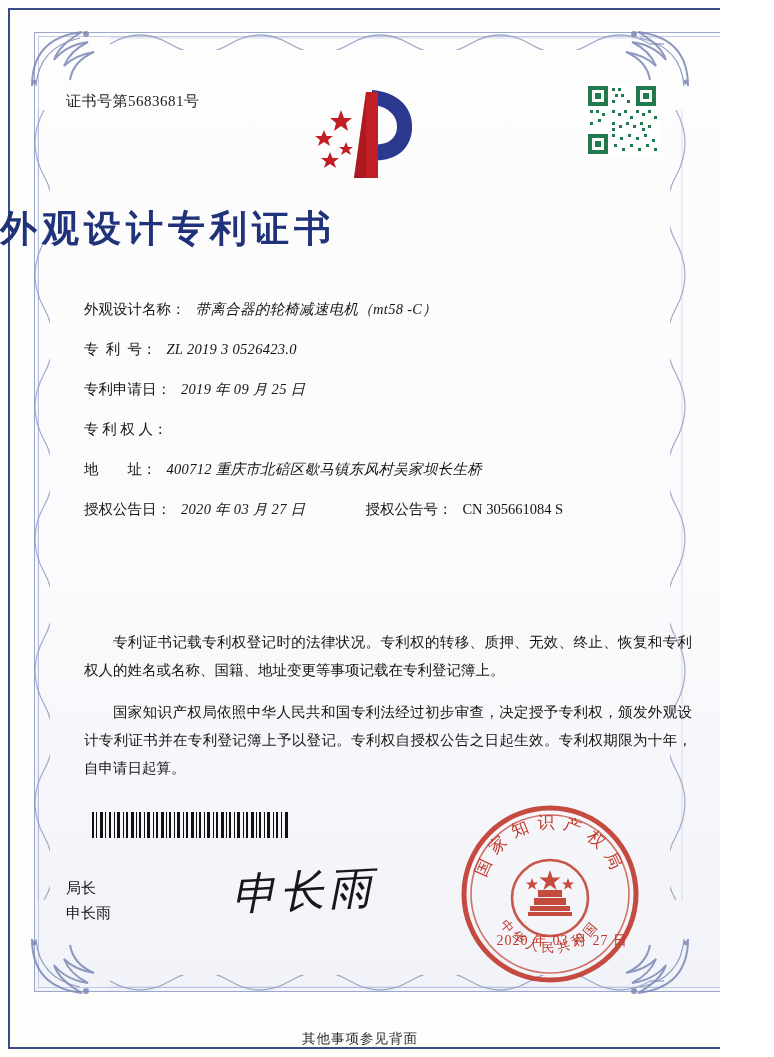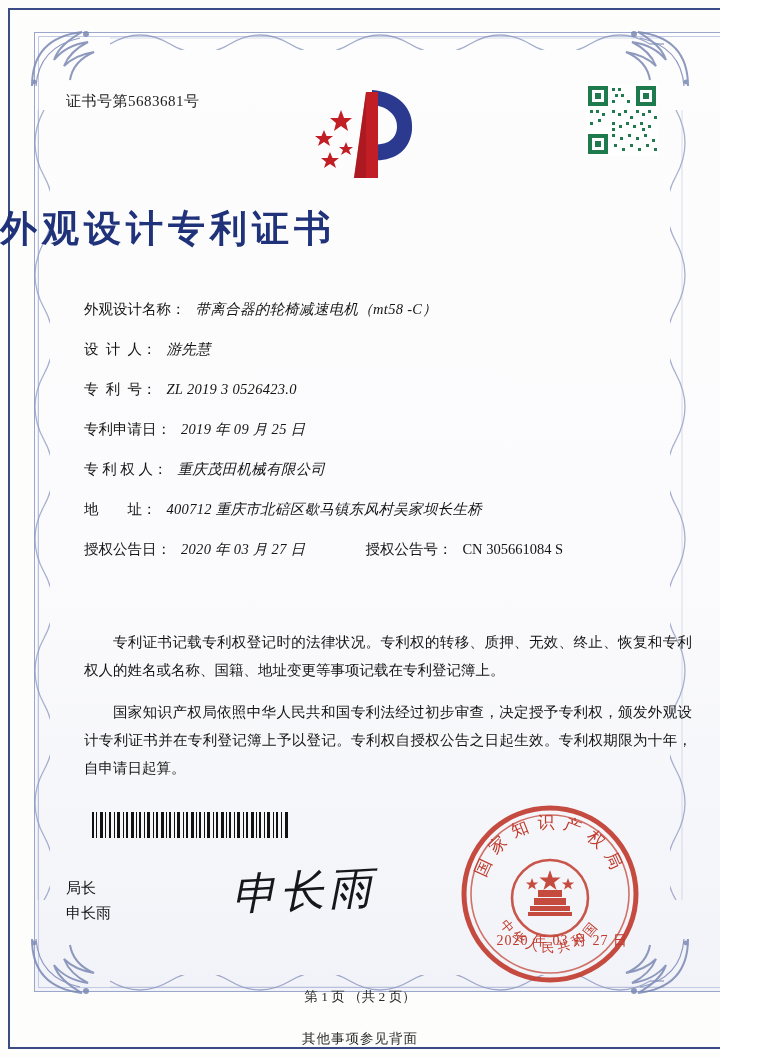"设 计 人：" div.field-row { html: <div> <span>设 计 人：</span> <span>游先慧</span> </div> -> none }
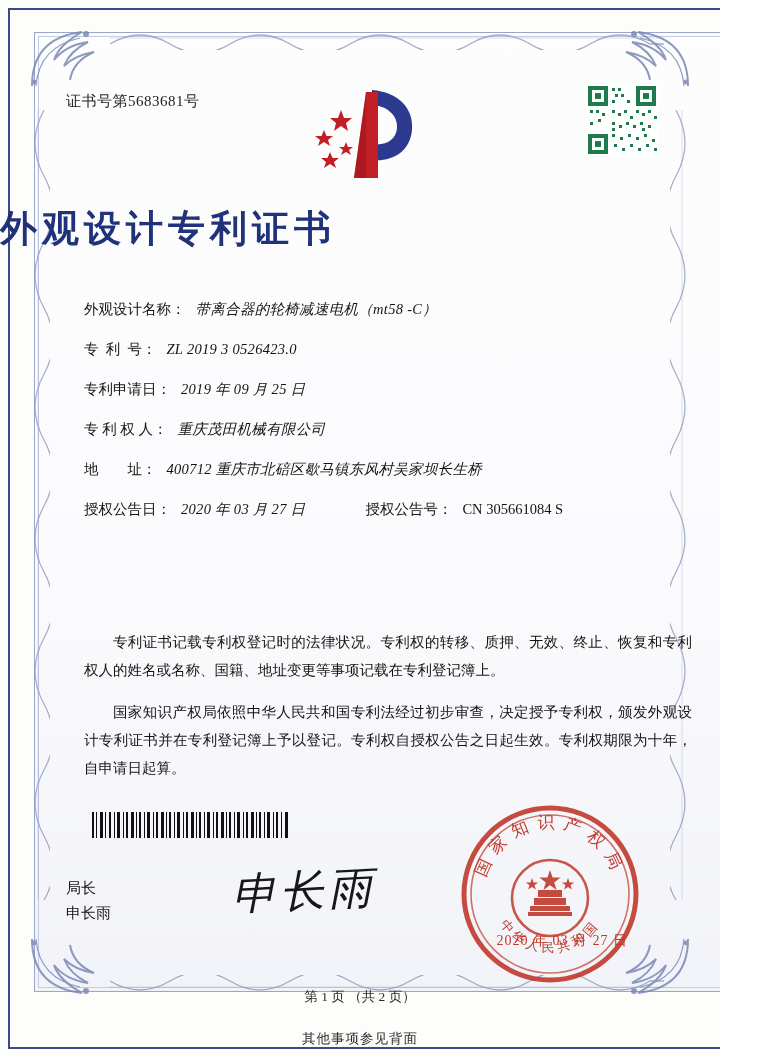"重庆茂田机械有限公司" span.field-value { html: <span>重庆茂田机械有限公司</span> -> none }
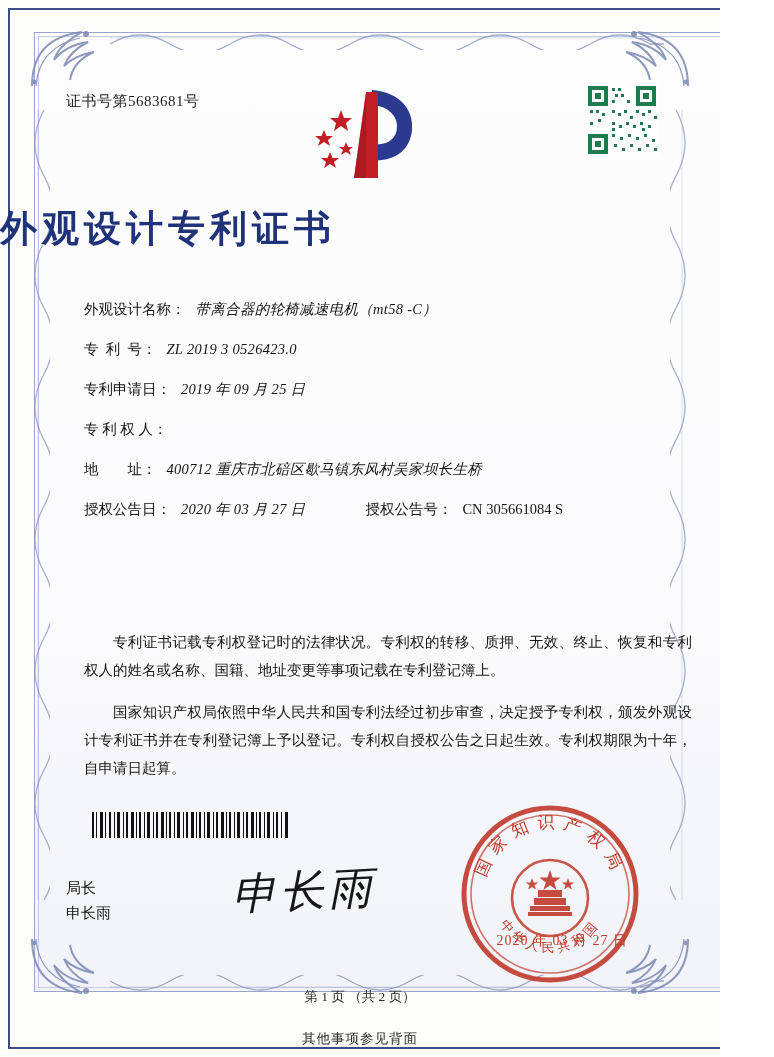"第 1 页 （共 2" div.page-no { html: <div>第 1 页 （共 2 页）</div> -> none }
